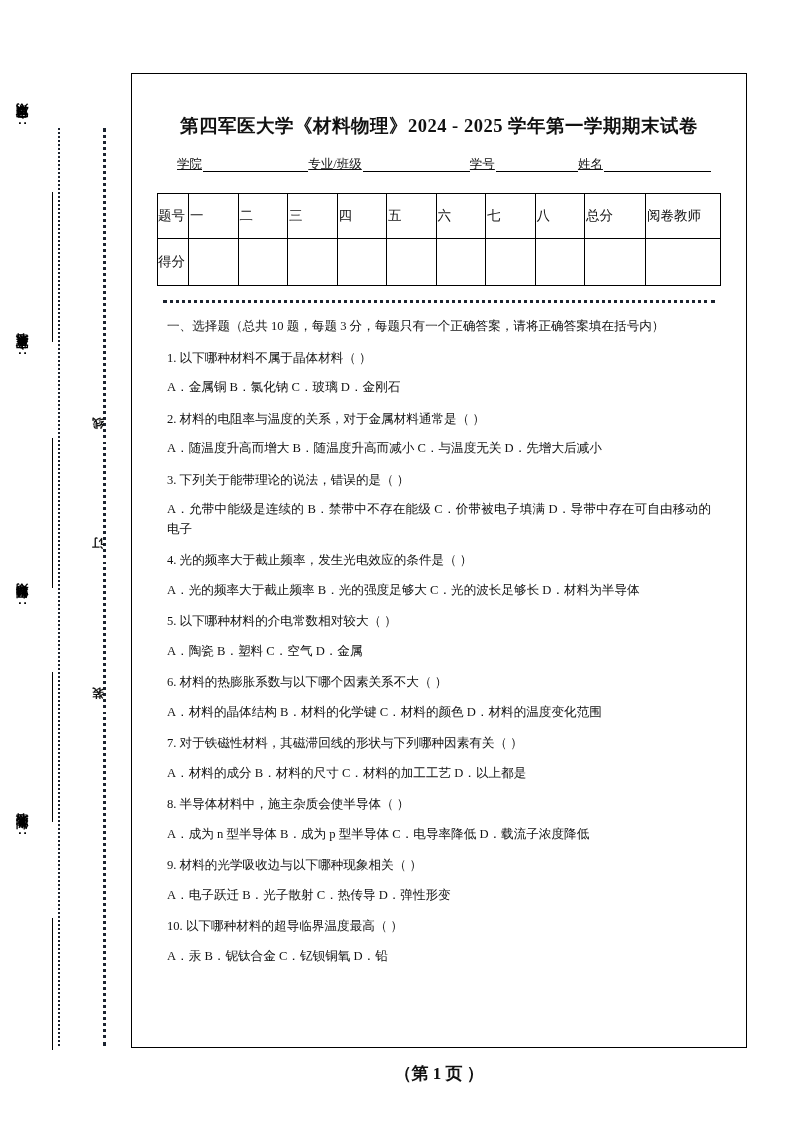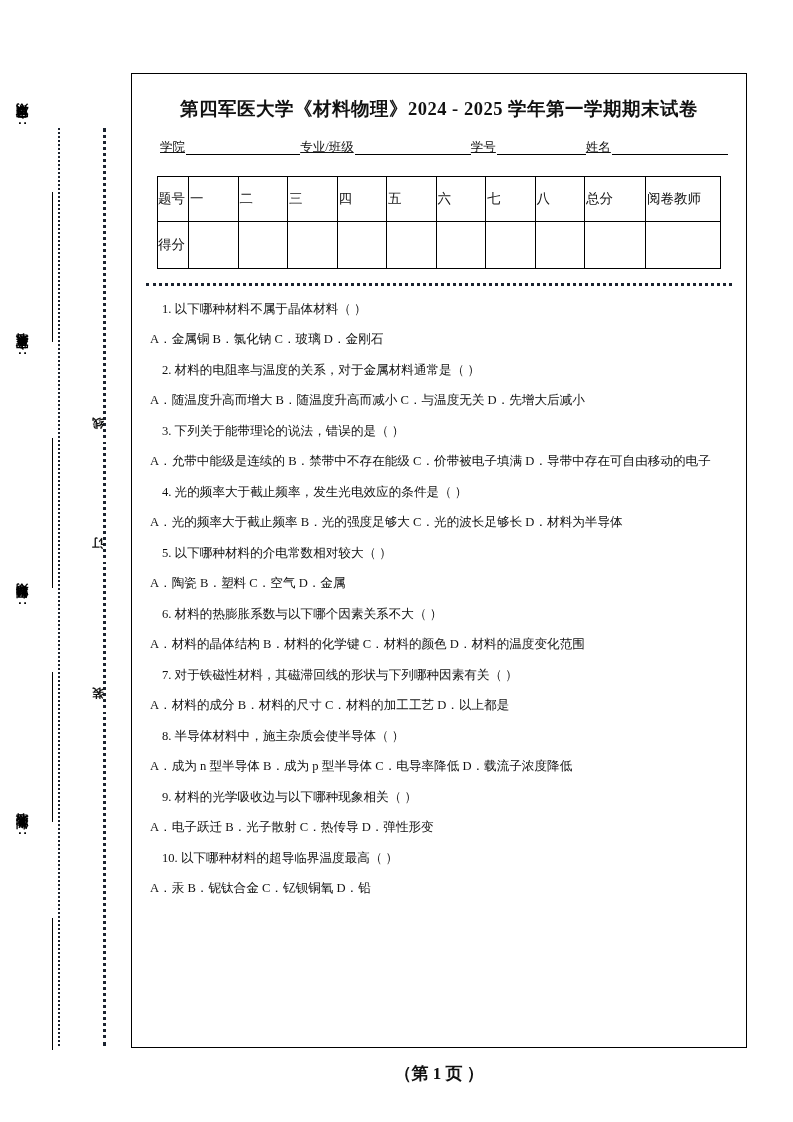"第四军医大学《材料物理》2024 - 2025 学年第一学期期末试卷" .sheet { padding: 0 -> 17px }
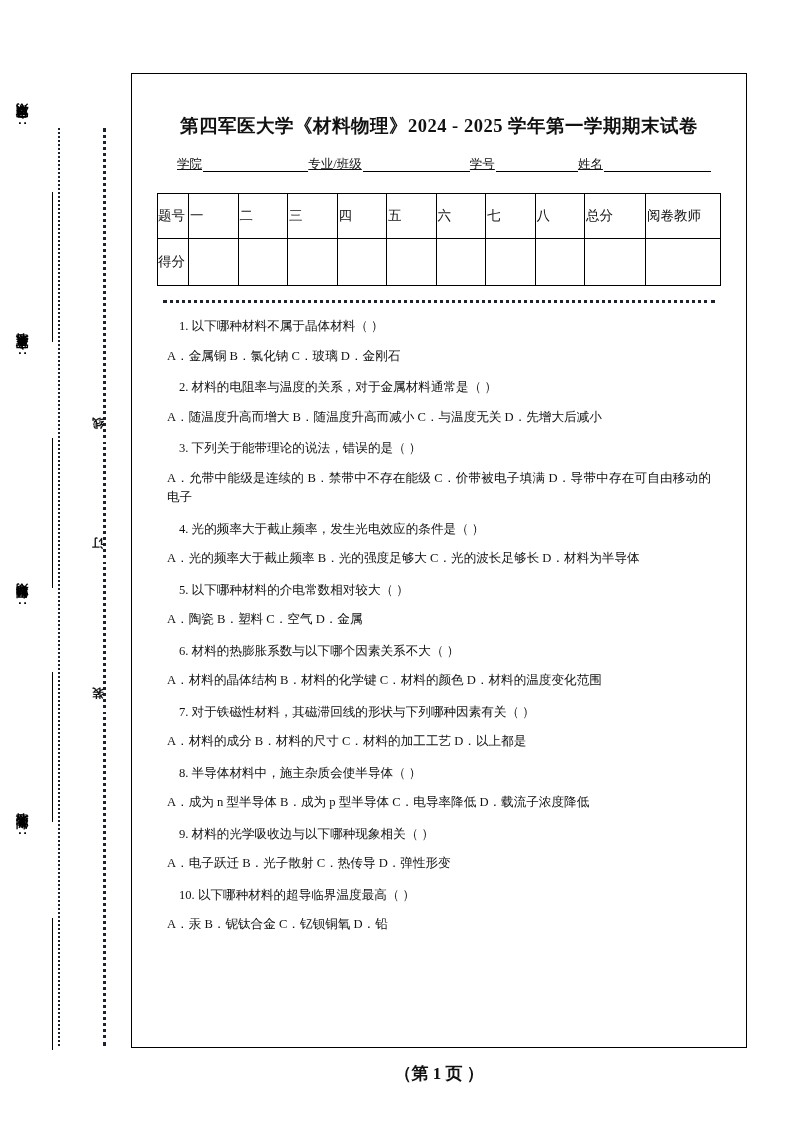"一、选择题（总共 10 题，每题 3" div.sec-head { html: none -> <div>一、选择题（总共 10 题，每题 3 分，每题只有一个正确答案，请将正确答案填在括号内）</div> }
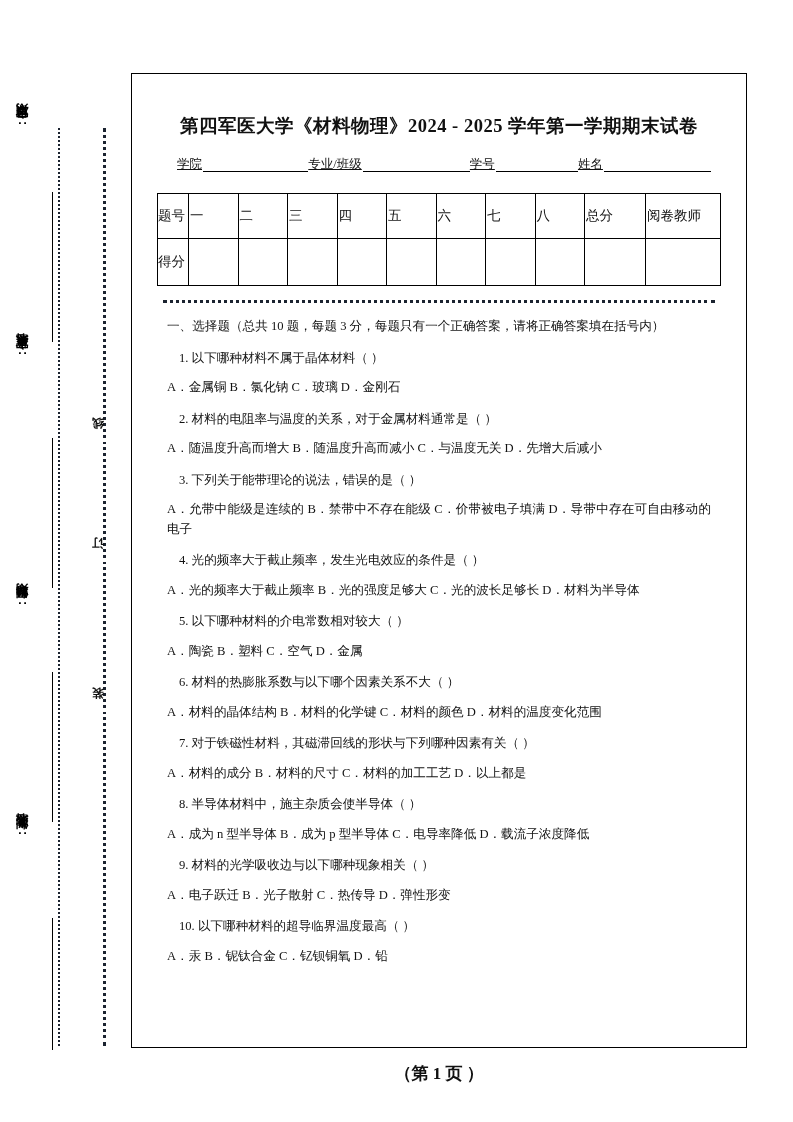"1. 以下哪种材料不属于晶体材料（ ）" .q { margin: 0 0 10px 12px -> 0 0 10px 0 }
